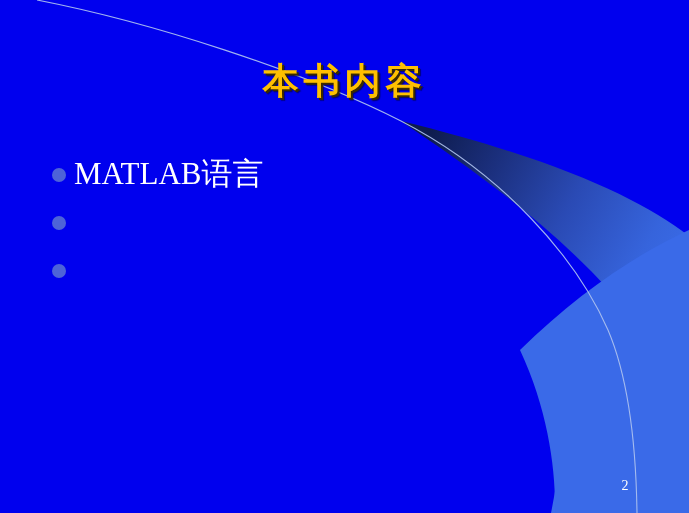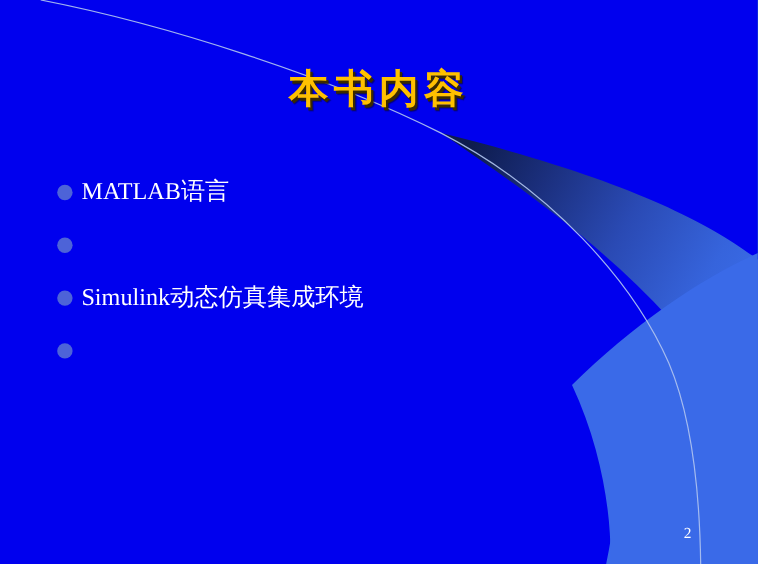"MATLAB语言" .bullet-text { font-size: 22px -> 31px }
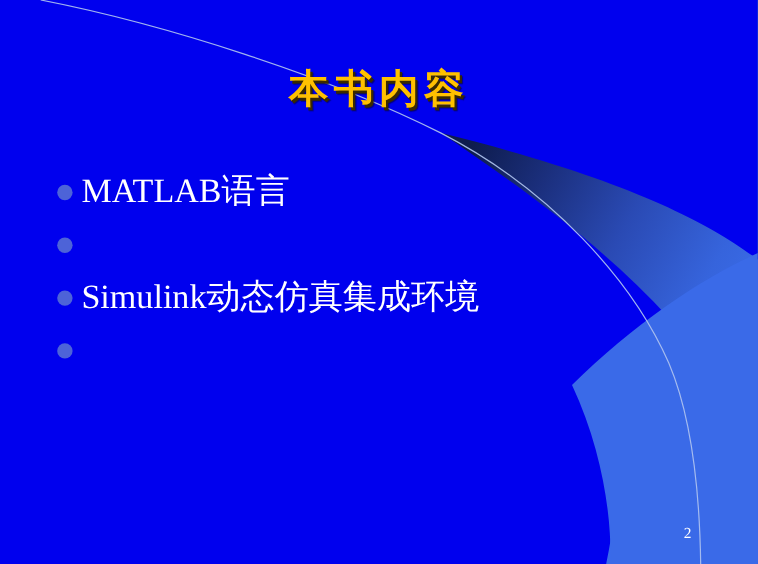"Simulink动态仿真集成环境" li.bullet-row { html: <li> <span></span> <span>Simulink动态仿真集成环境</span> </li> -> none }
